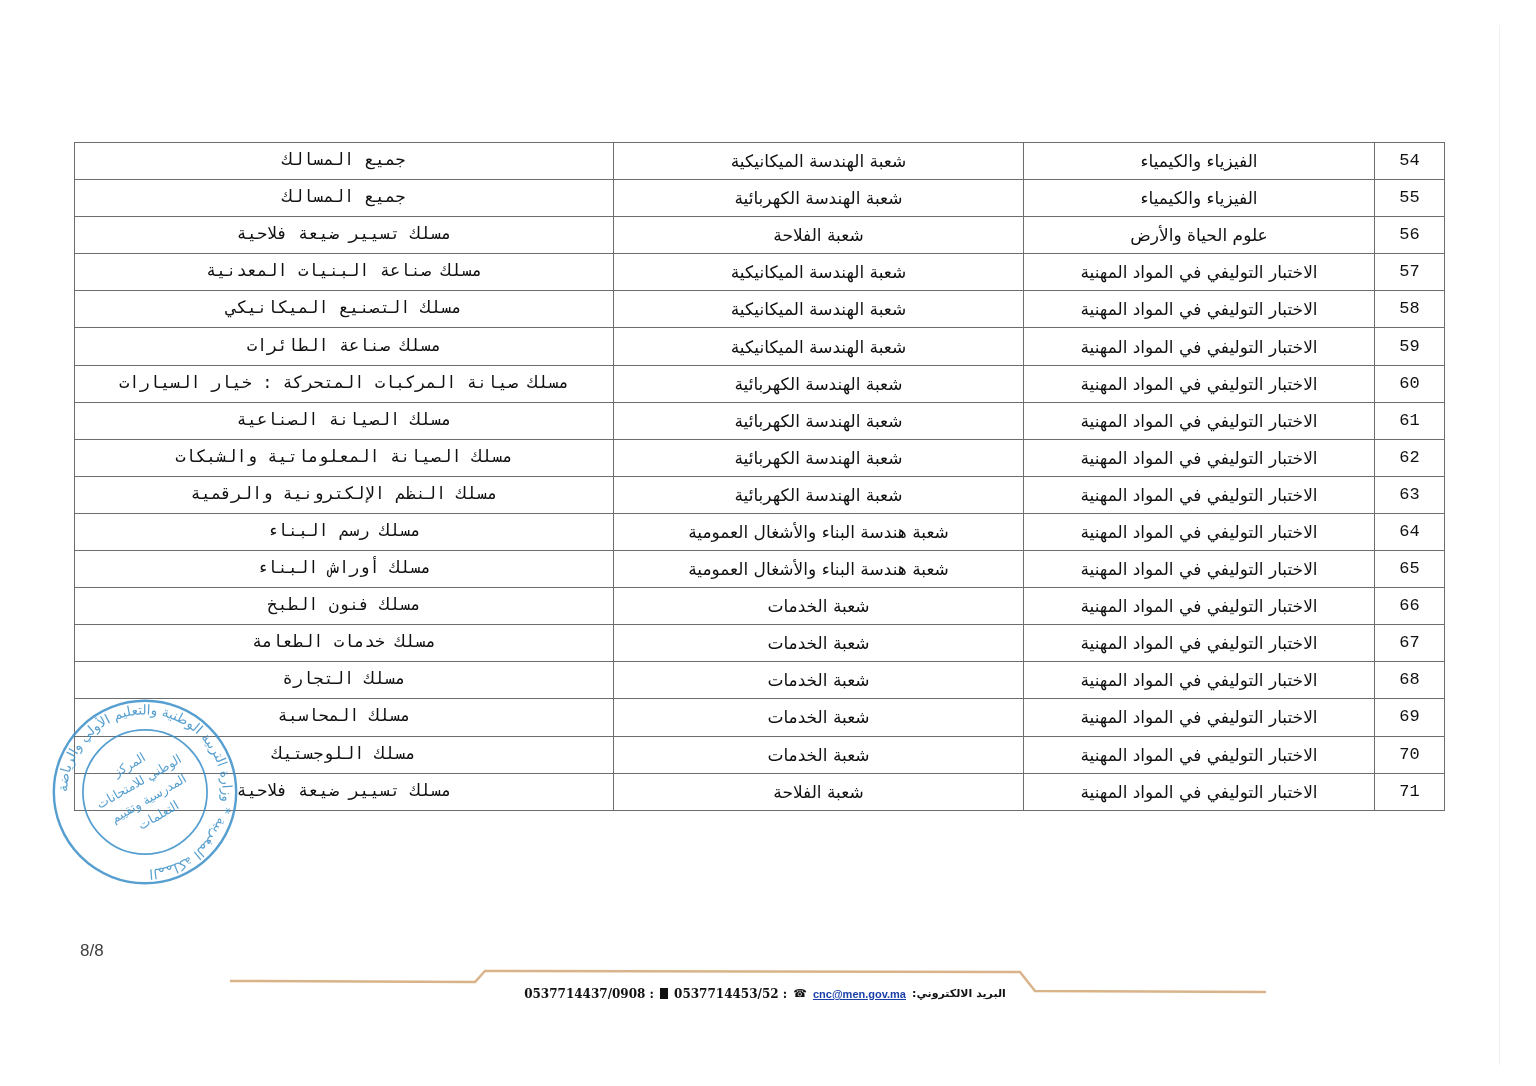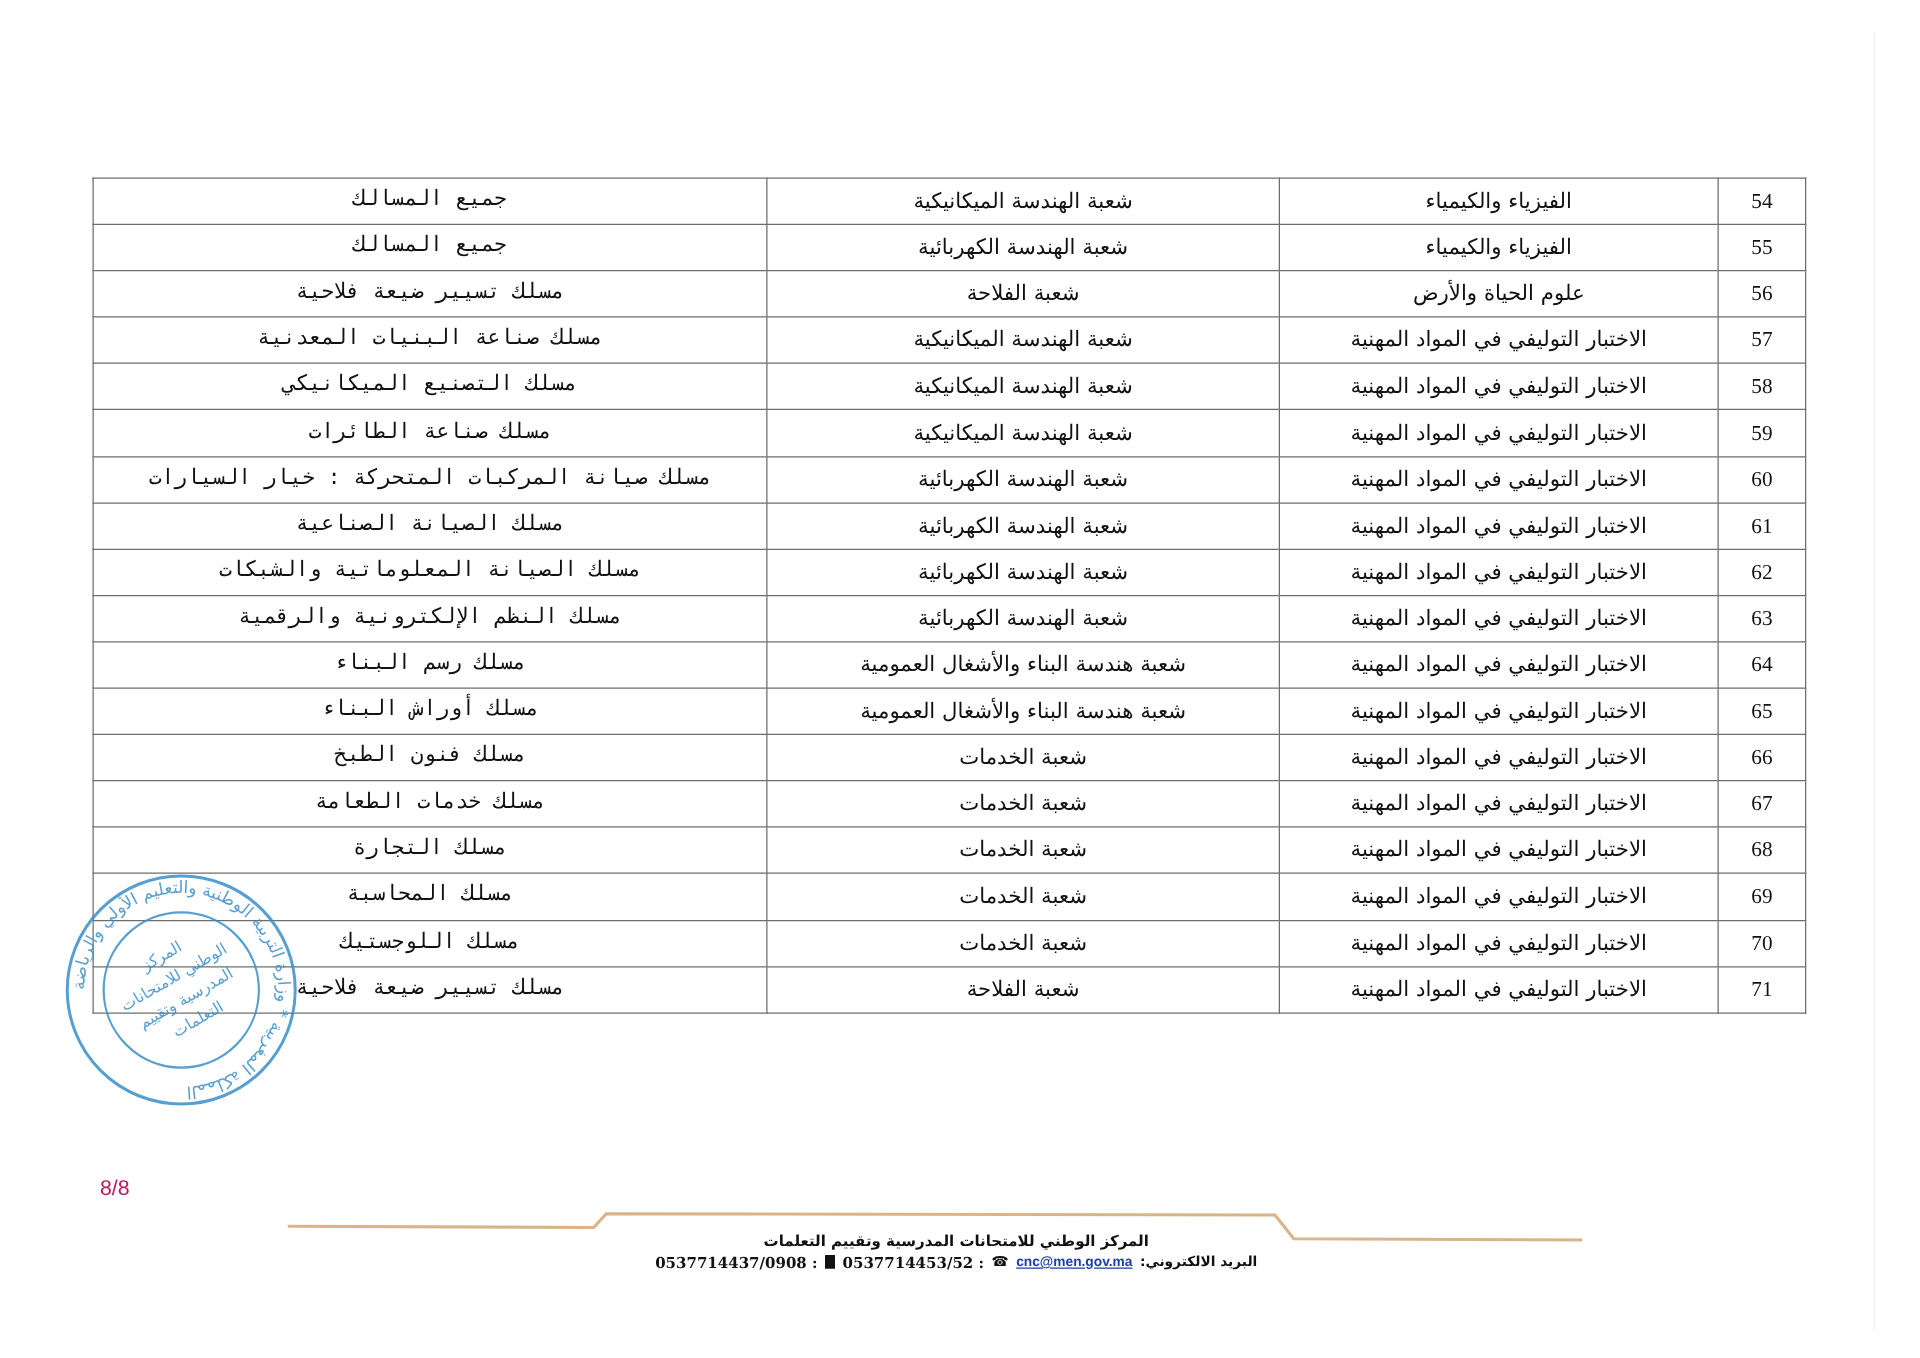"54" td.c-num { font-family: Liberation Serif, serif -> Liberation Mono, monospace }
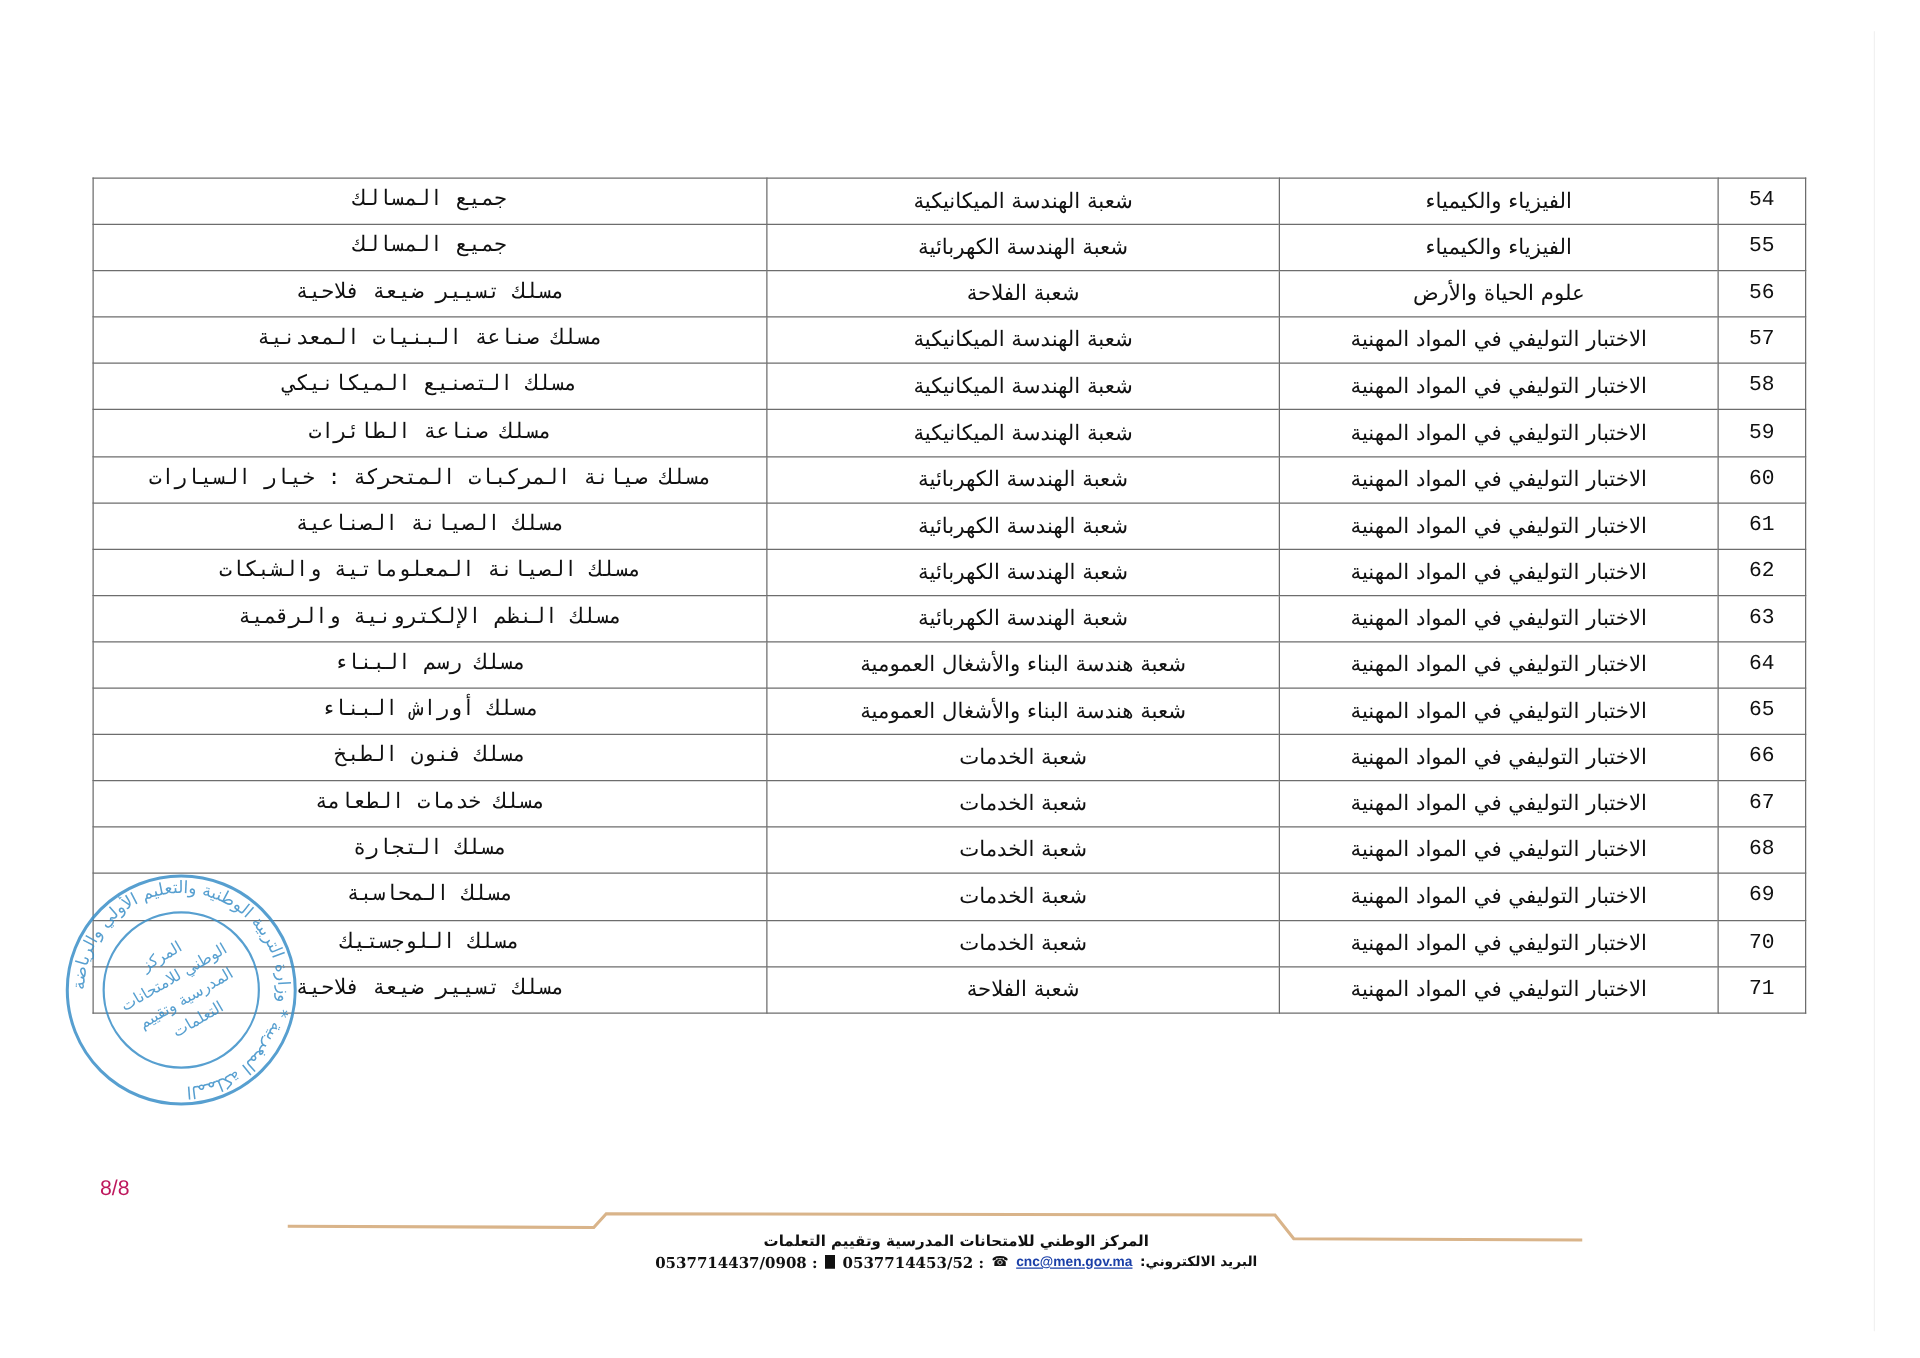"8/8" .page-num { color: #be185d -> #404040 }
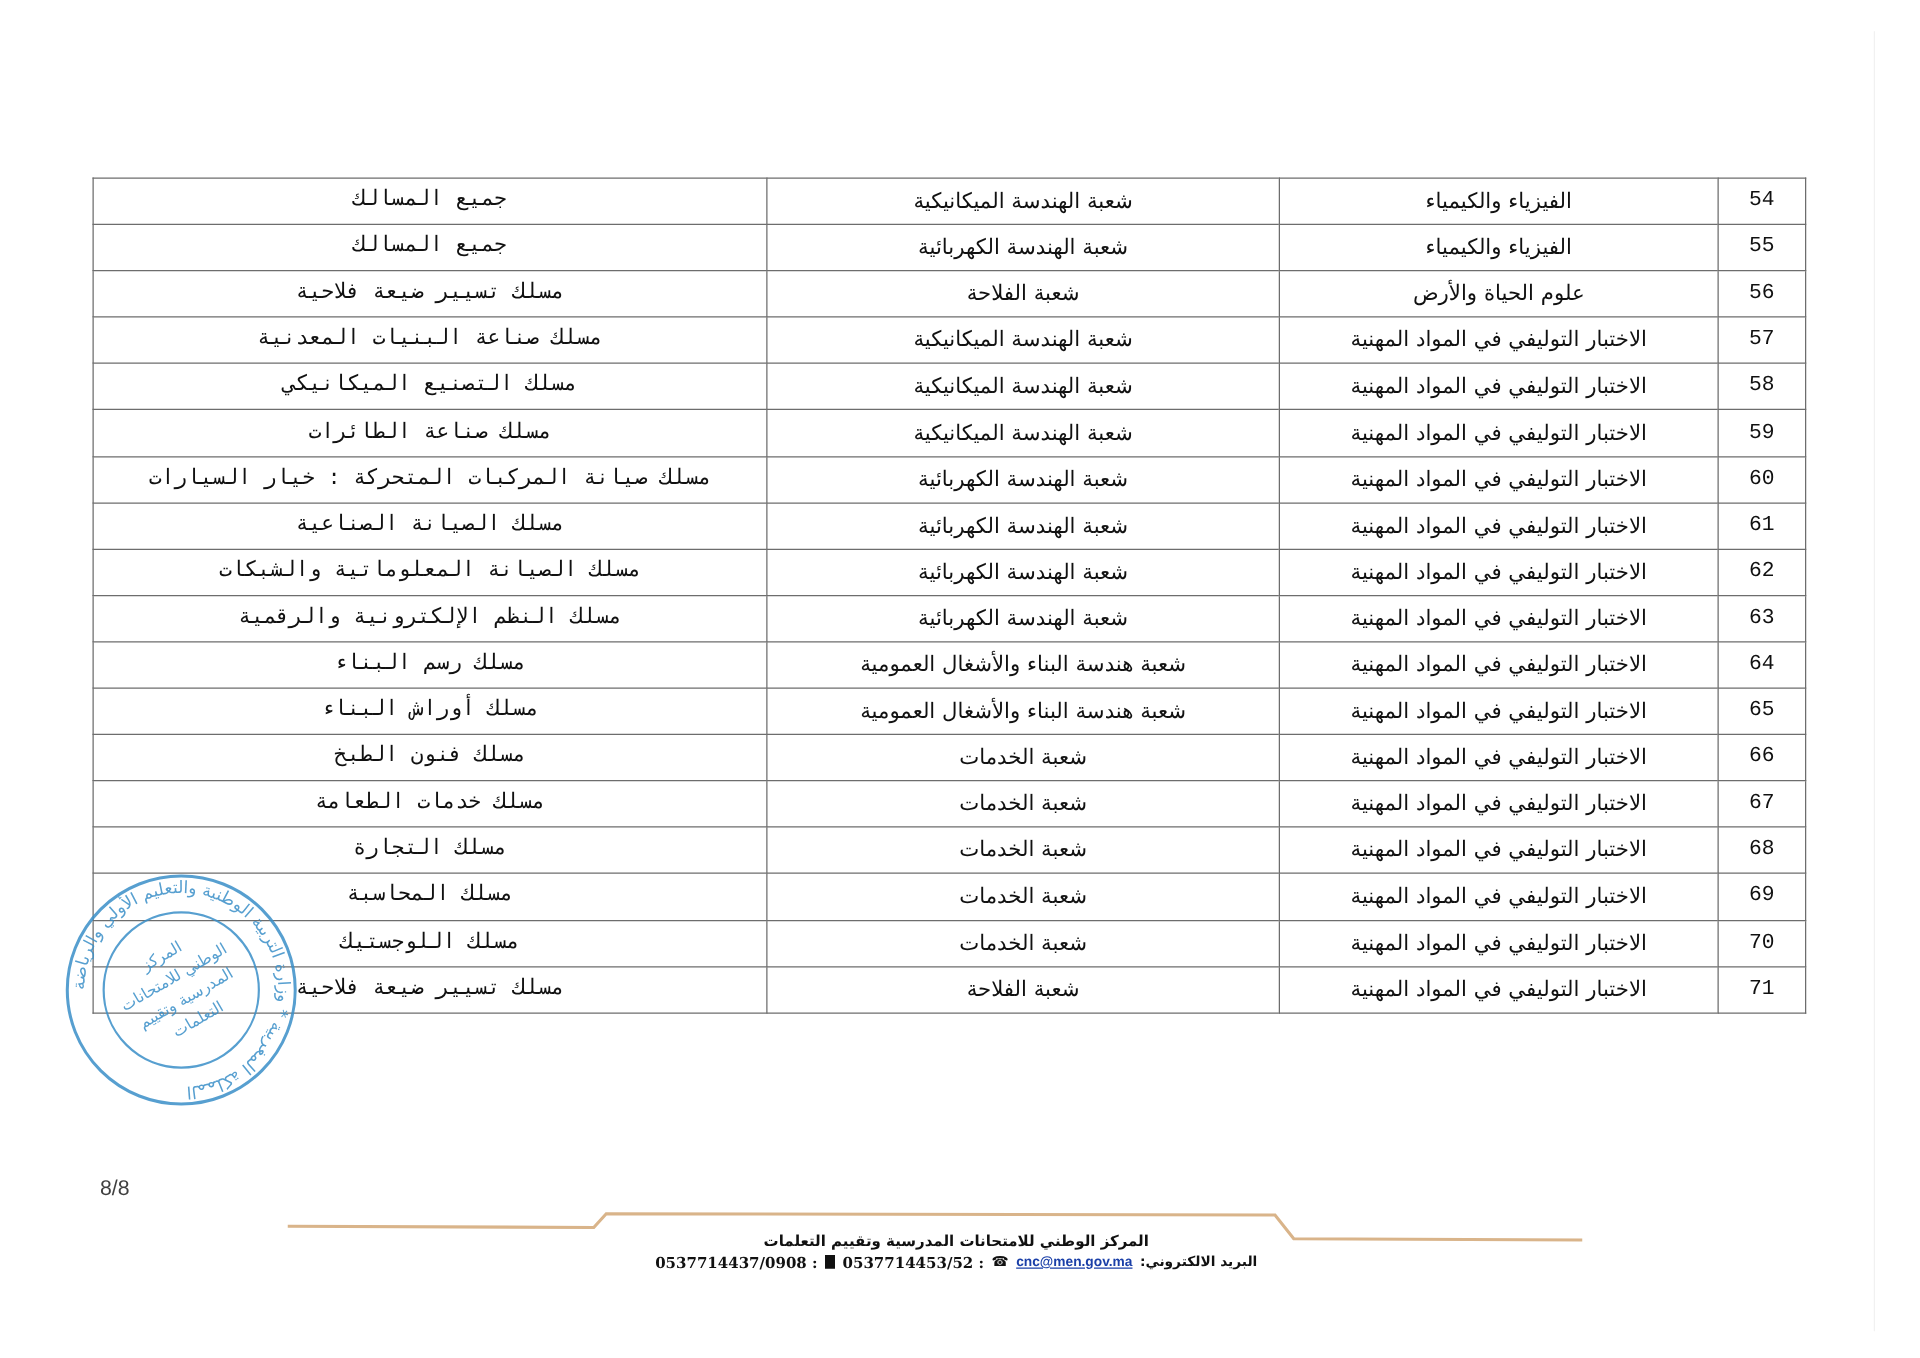"المركز الوطني للامتحانات المدرسية وتقييم" div.f2 { html: <div>المركز الوطني للامتحانات المدرسية وتقييم التعلمات</div> -> none }
